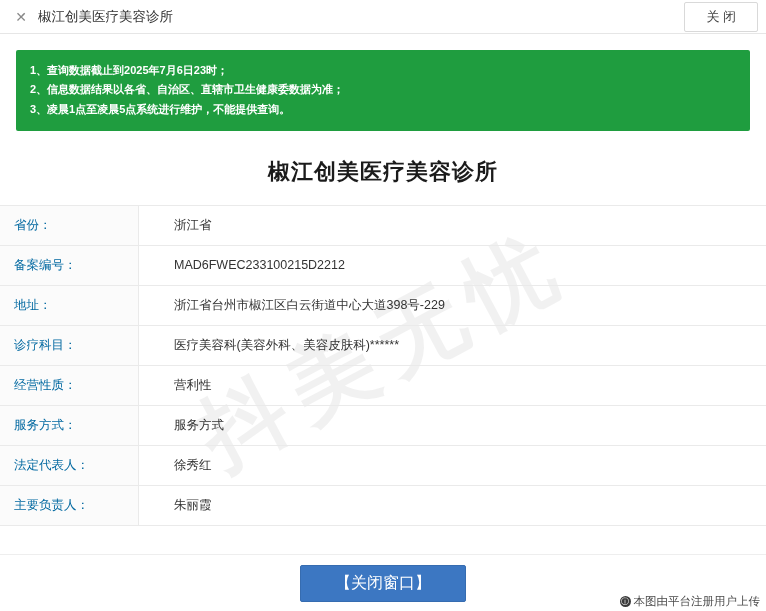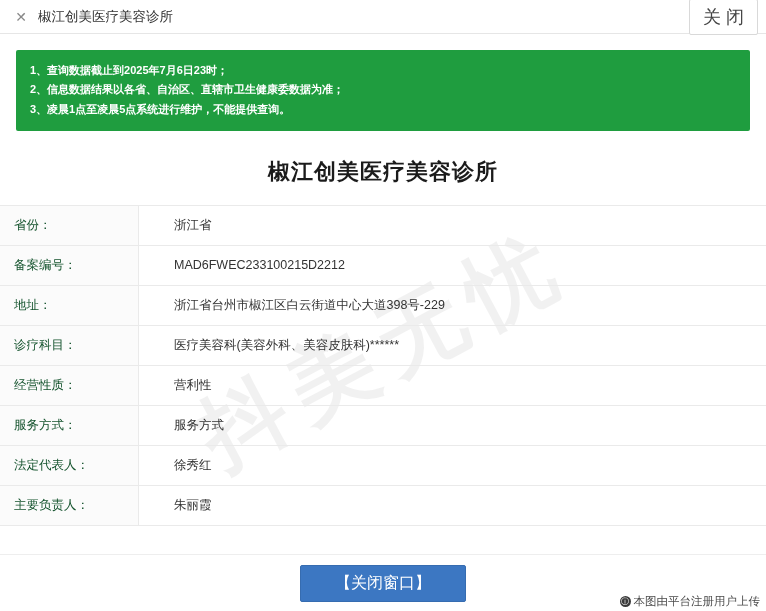"关 闭" .close-btn { font-size: 18px -> 13px; padding: 5px 13px -> 5px 21px }
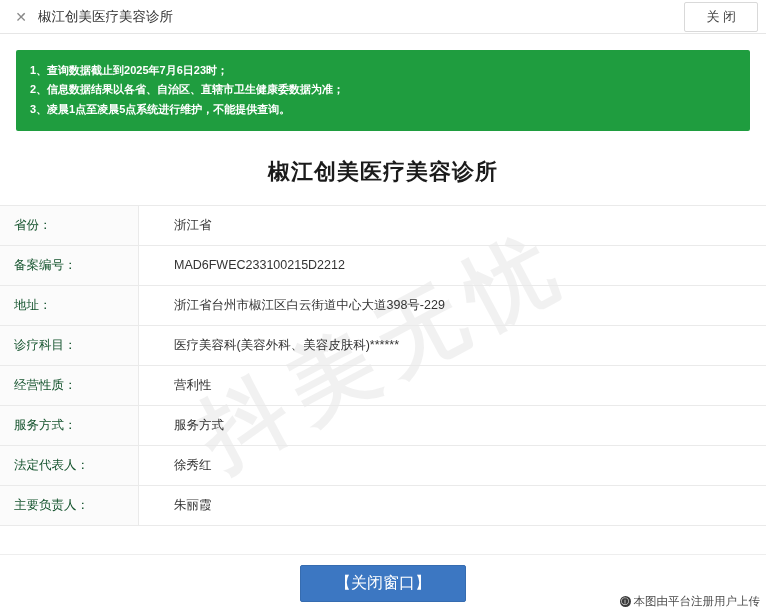"省份：" .info-table td.label { color: #14532d -> #0369a1 }
